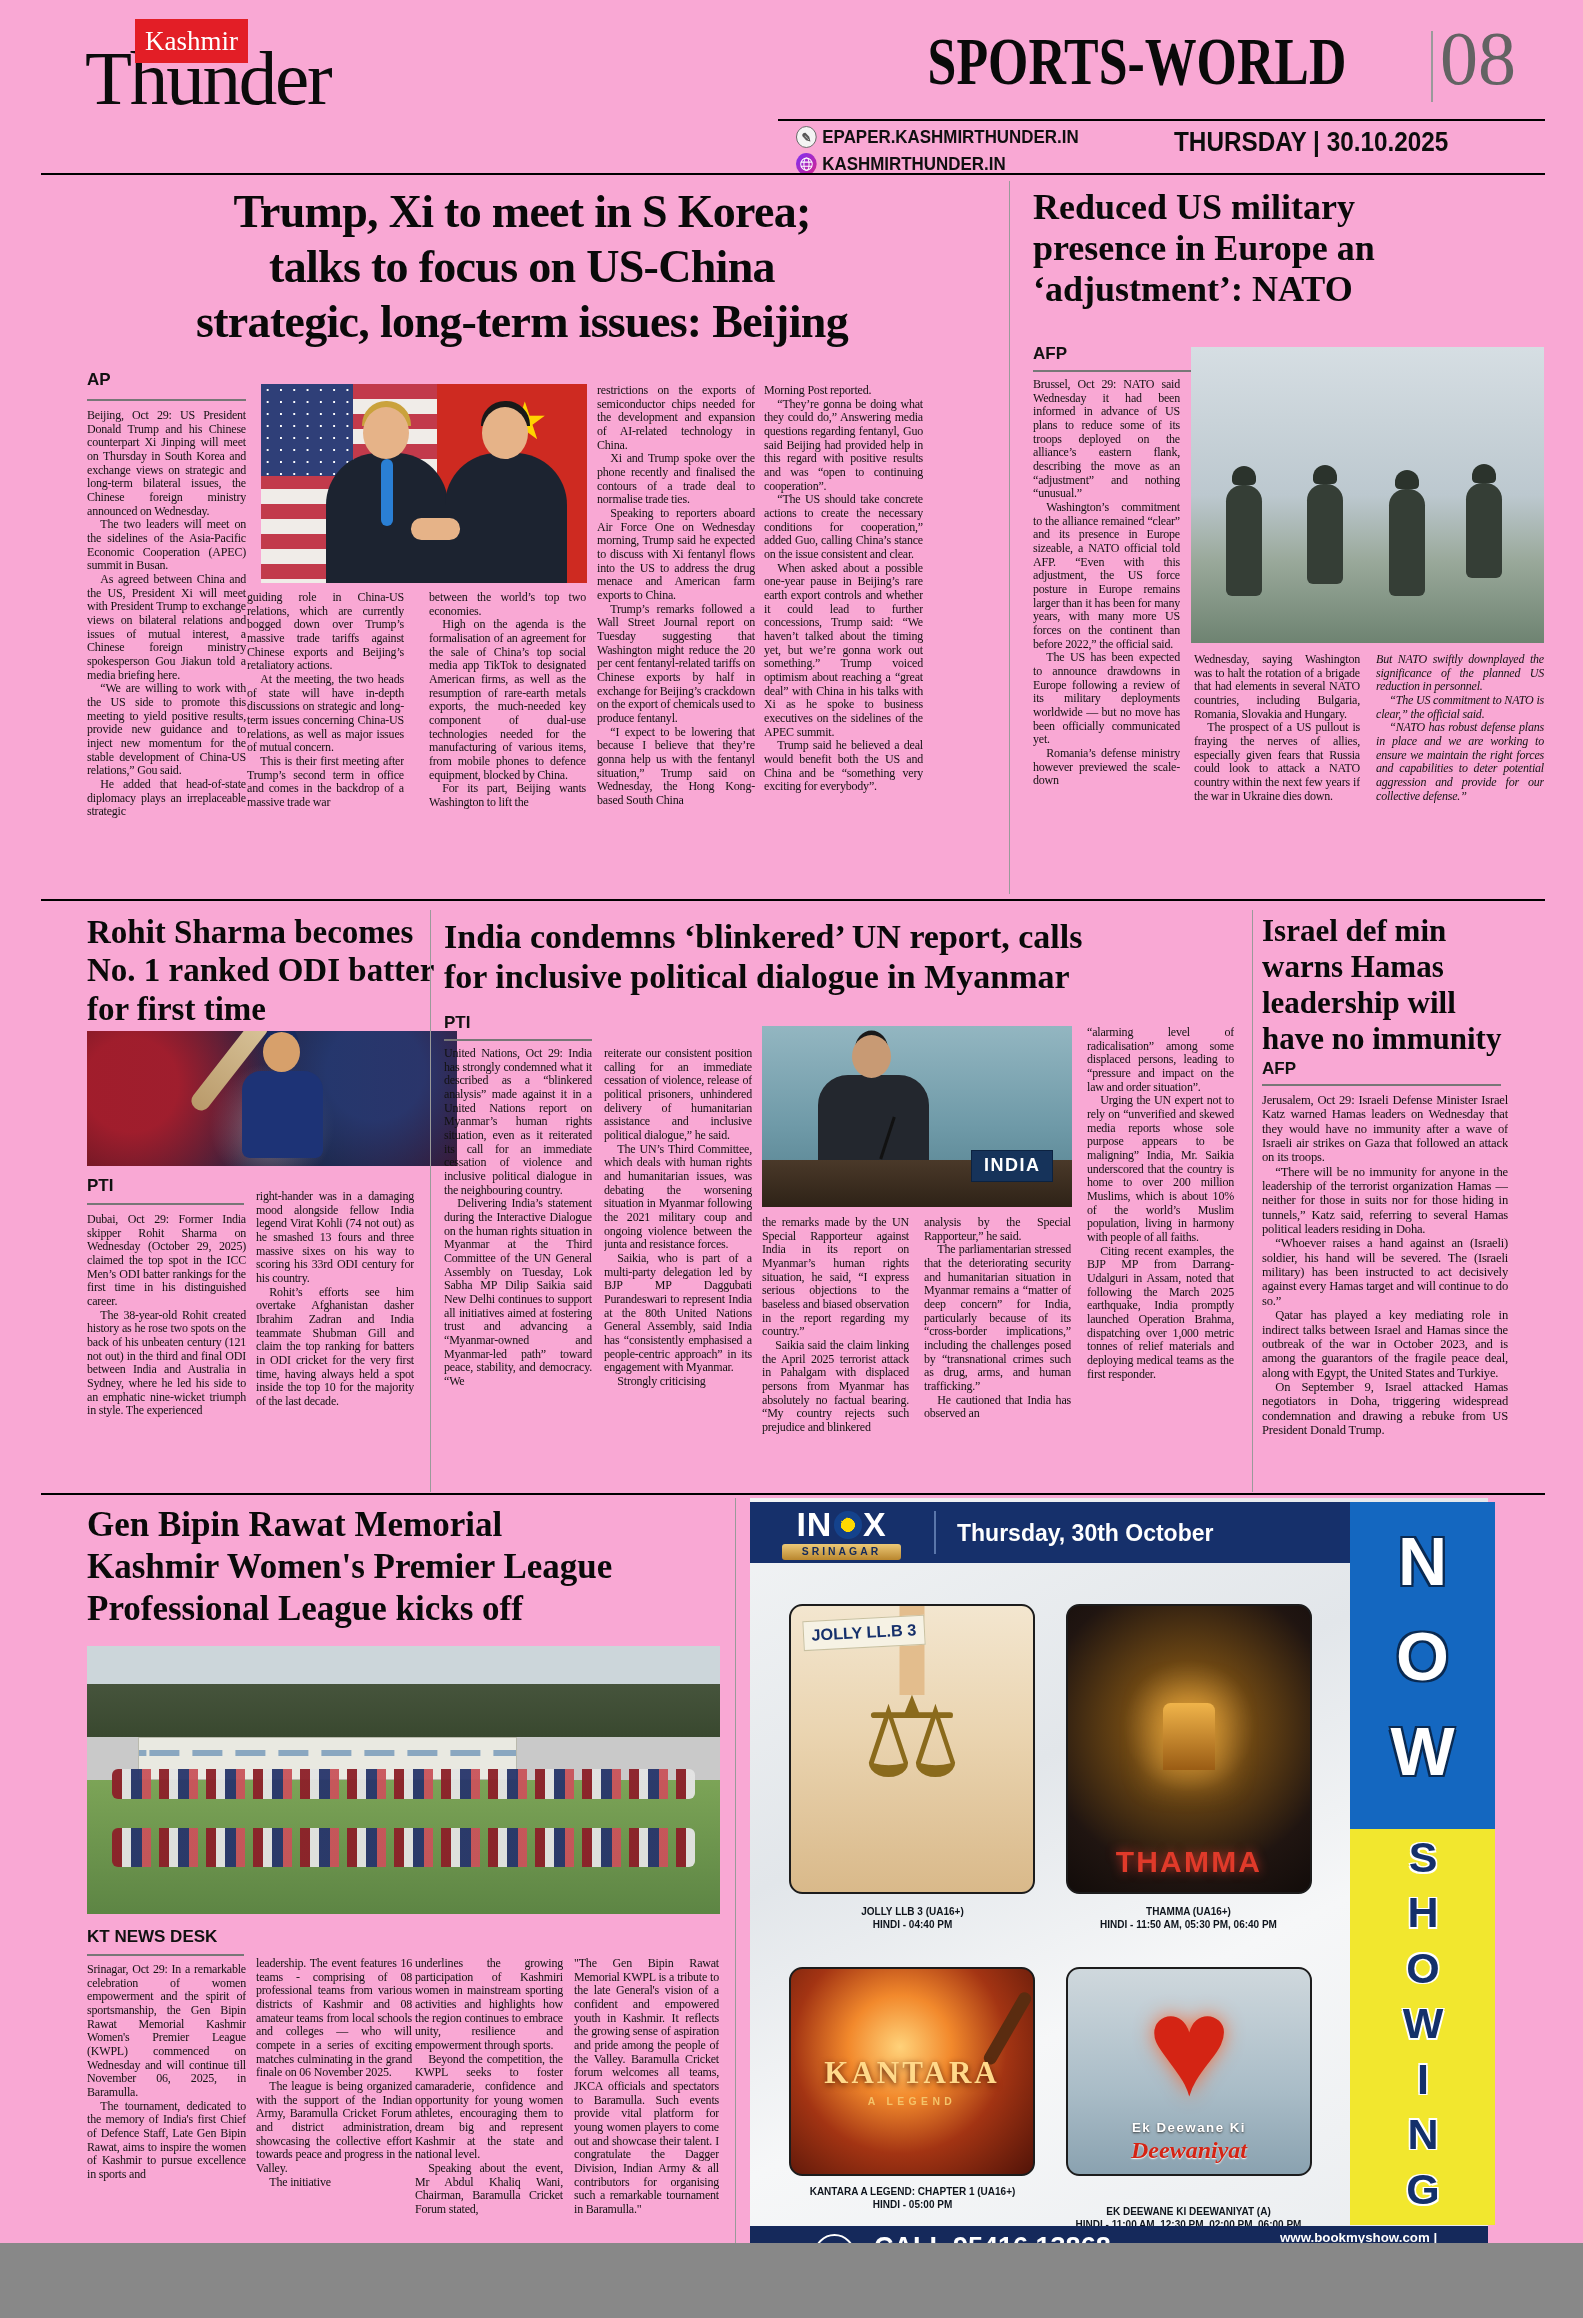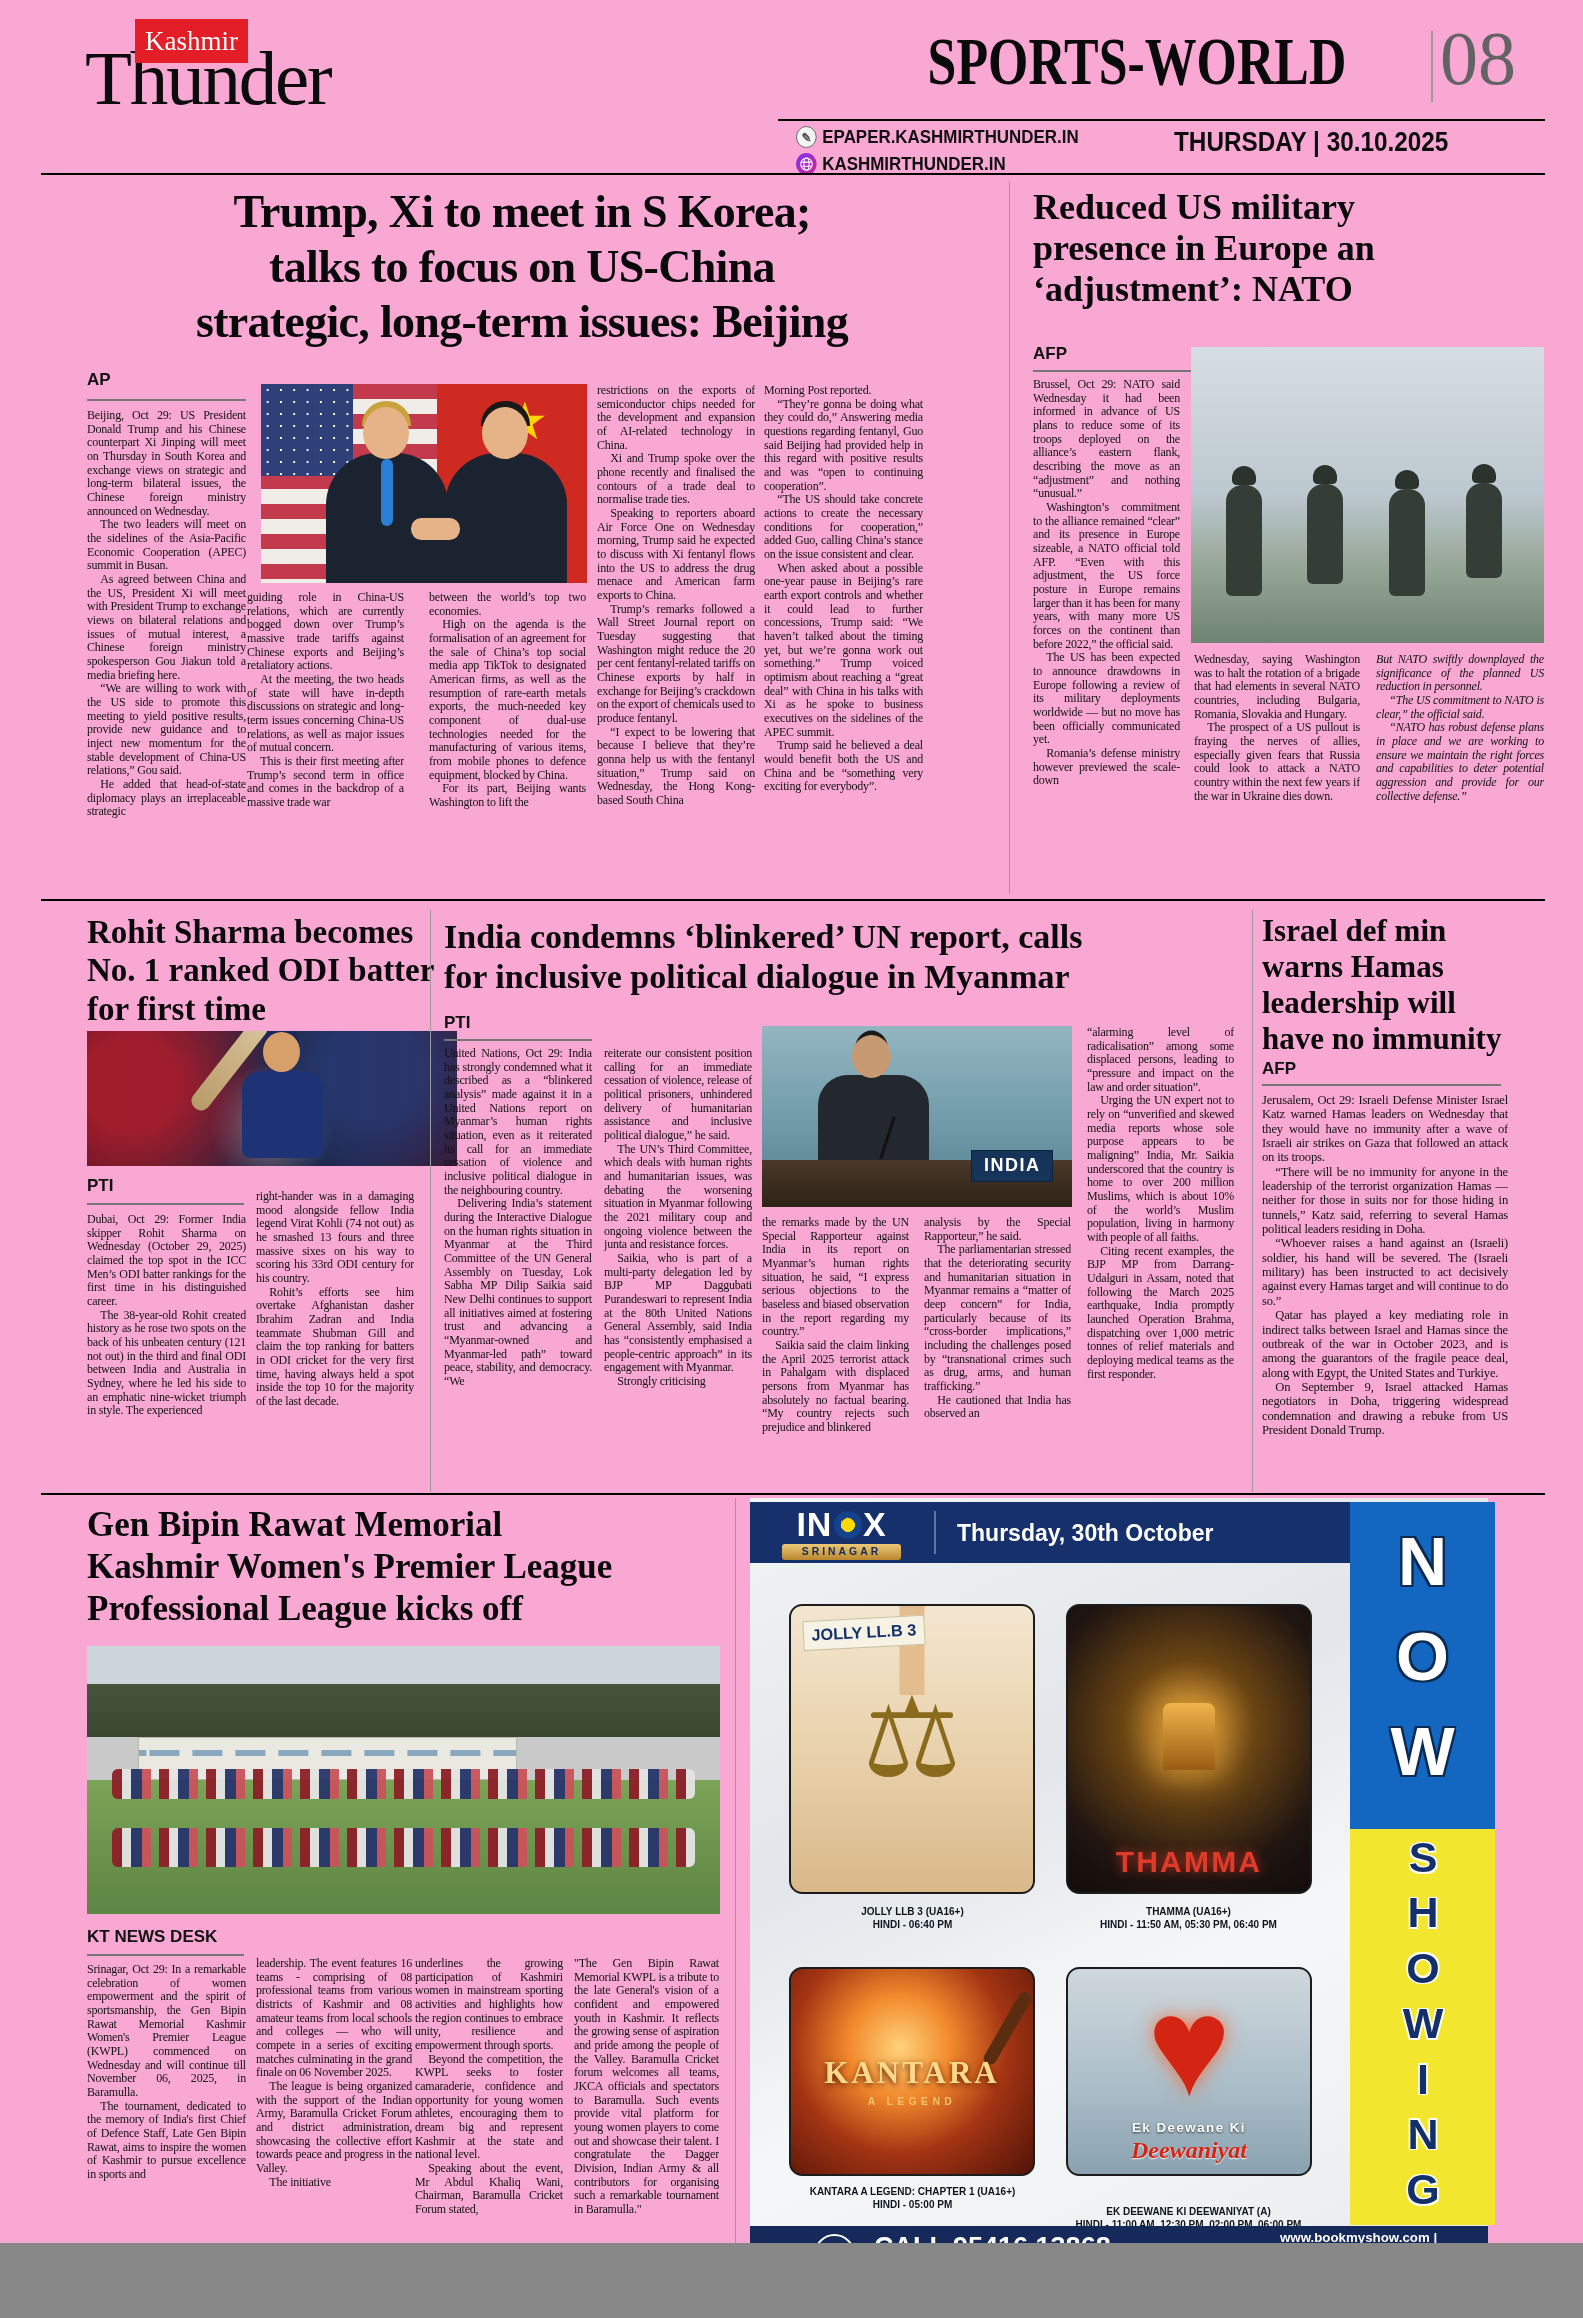"HINDI - 06:40 PM" div { text: 06:40 -> 04:40 }
